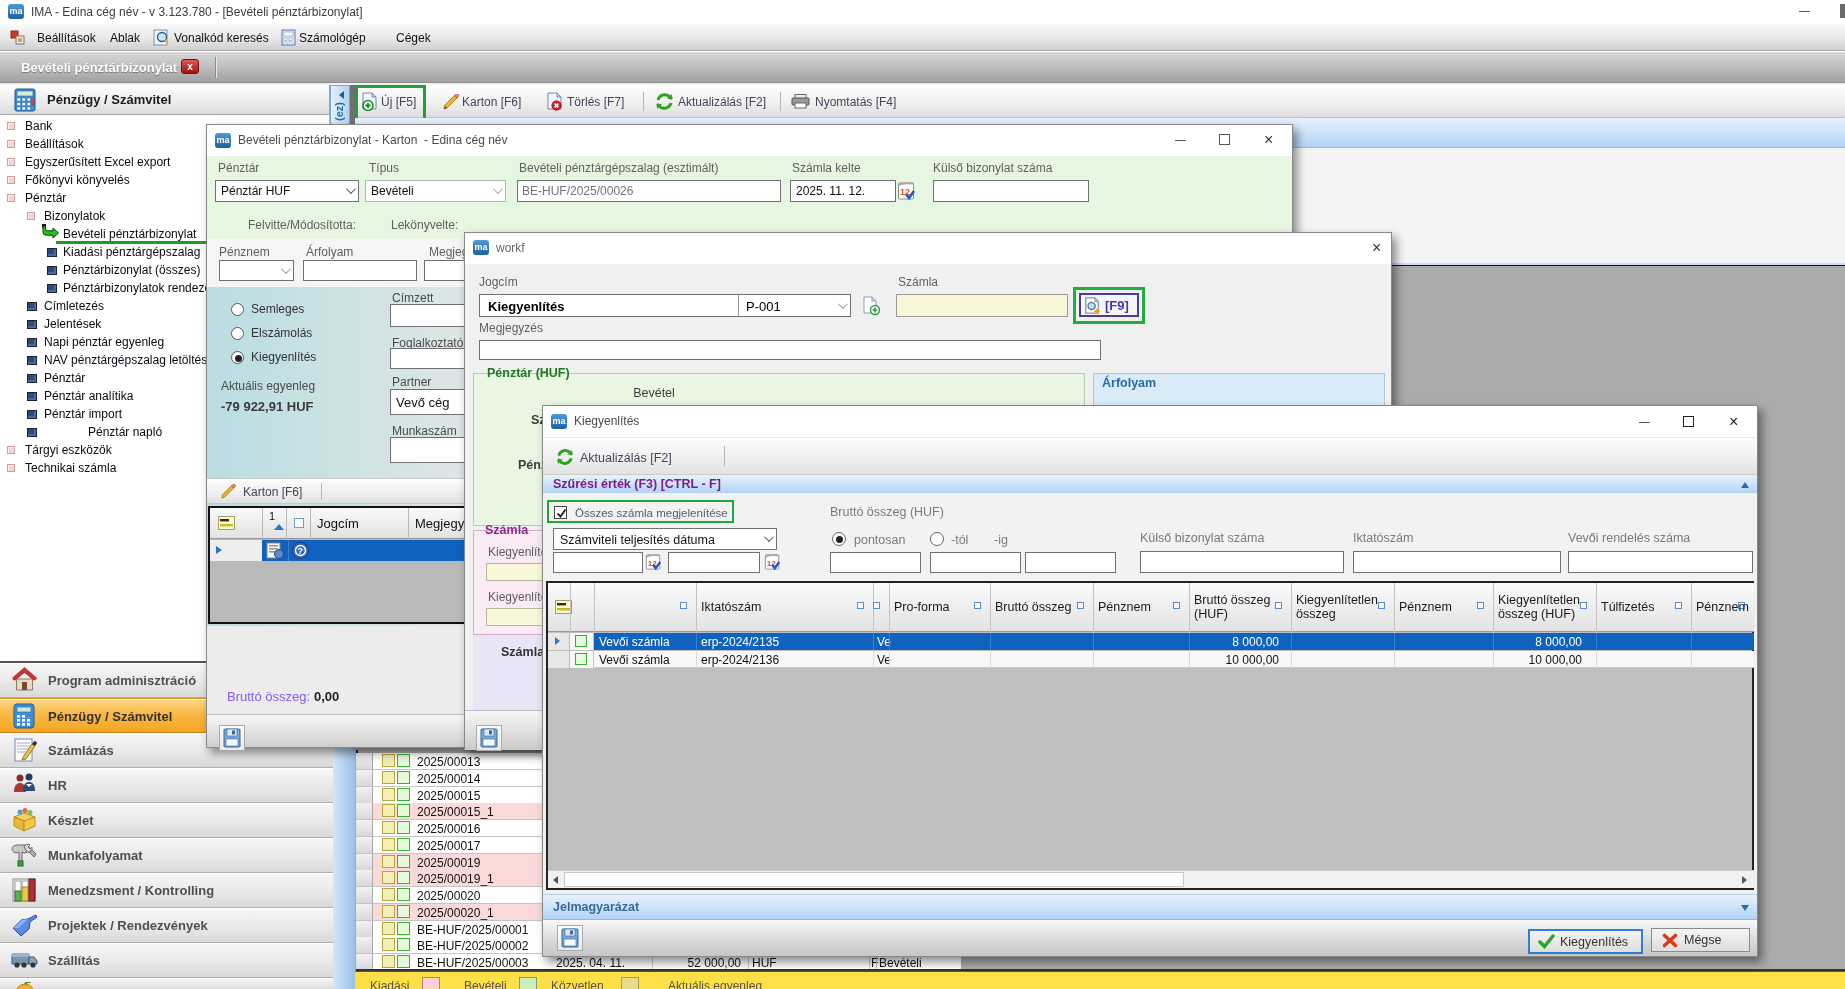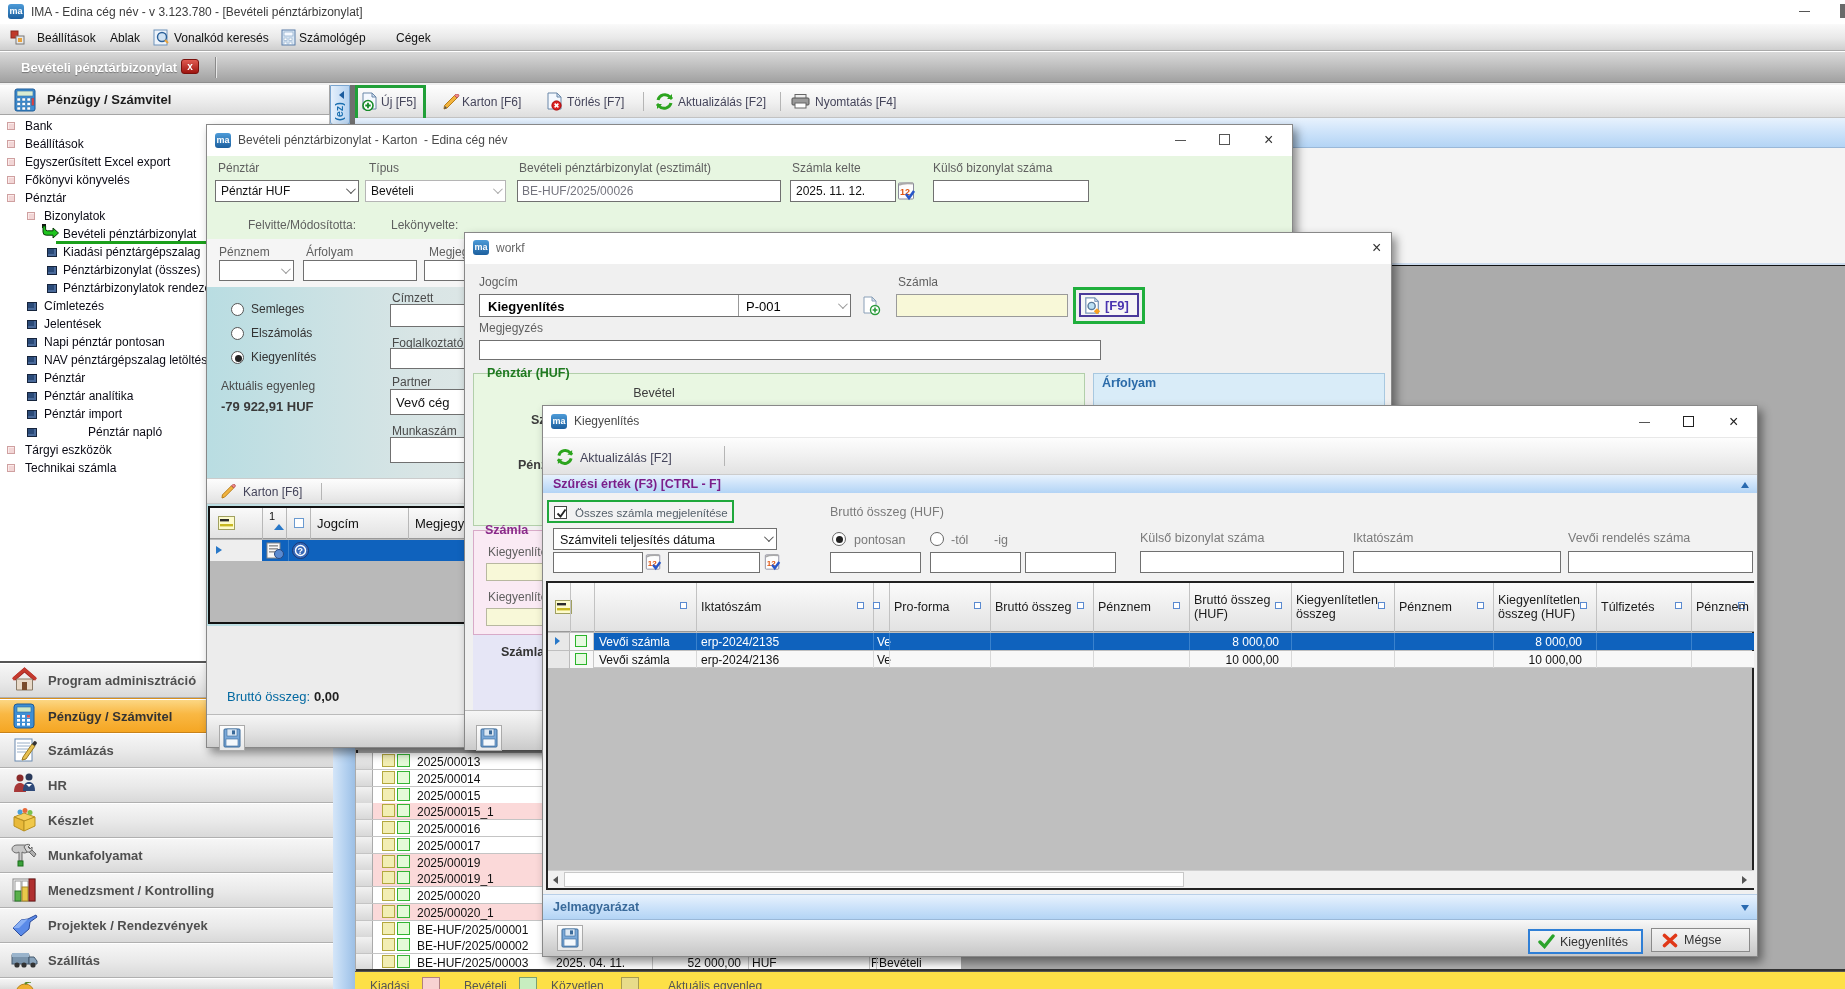"Bevételi pénztárbizonylat (esztimált)" div.lbl { text: pénztárbizonylat -> pénztárgépszalag }
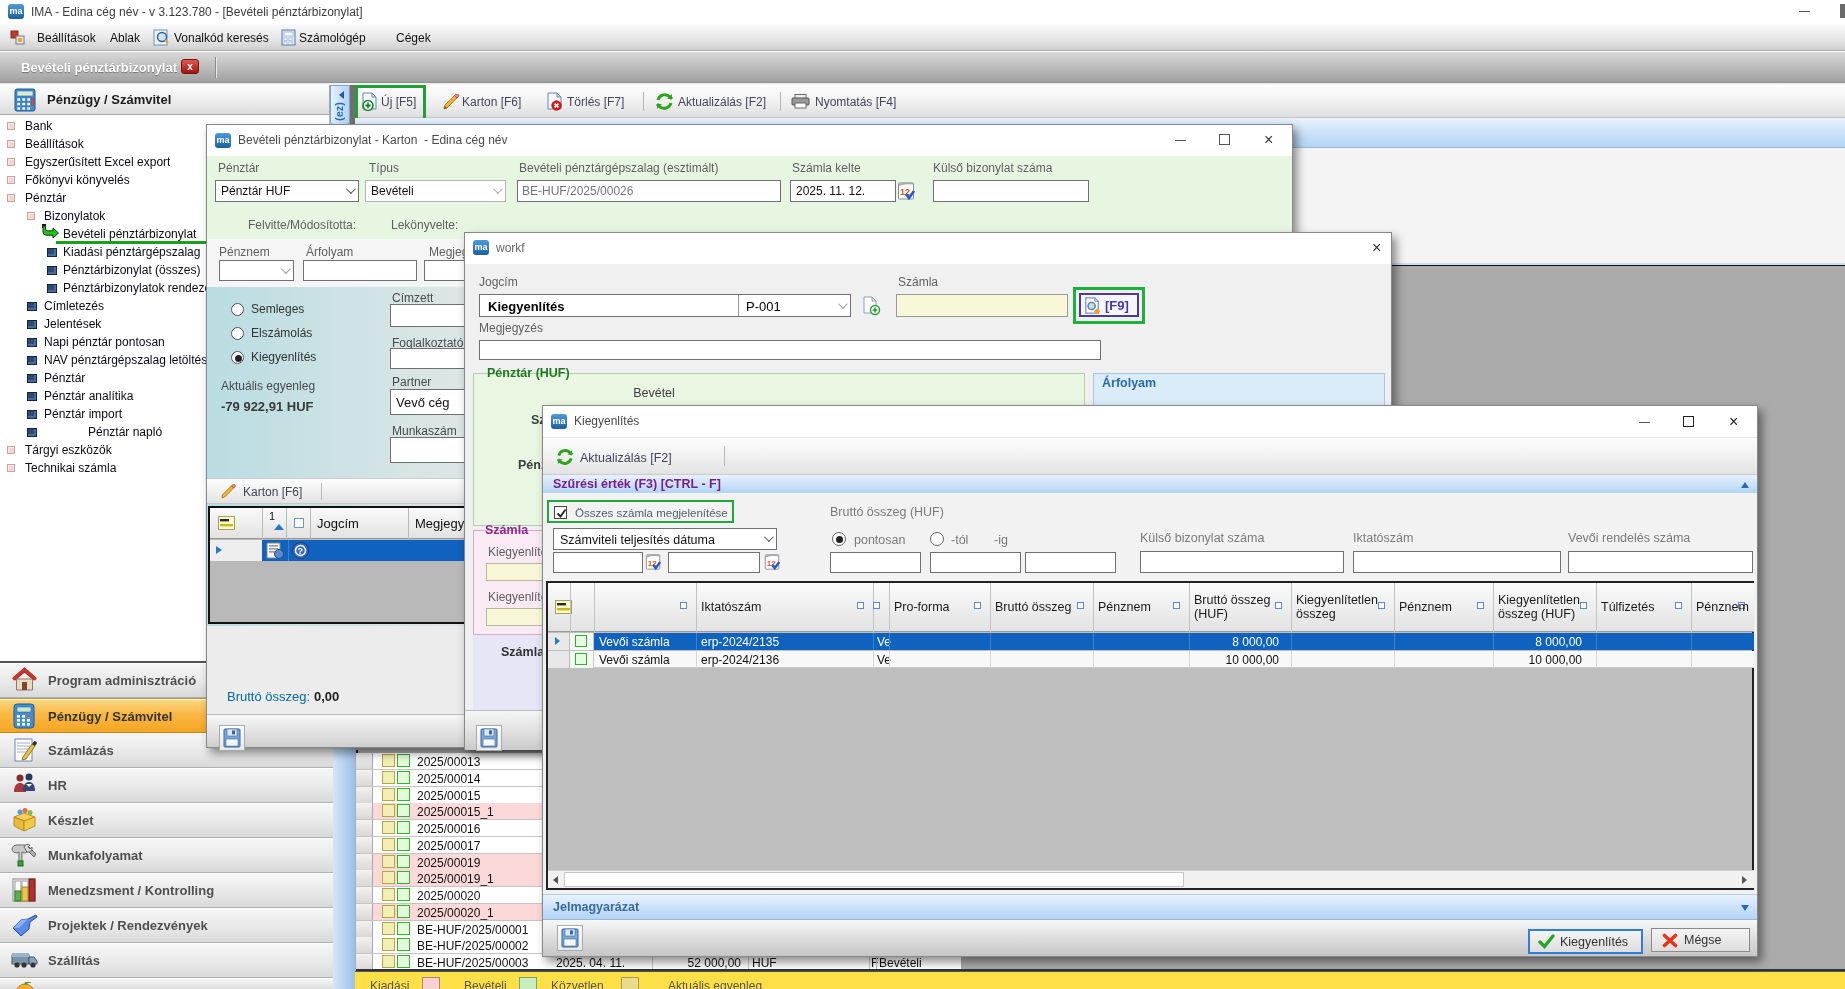"Napi pénztár pontosan" div.ti { text: pontosan -> egyenleg }
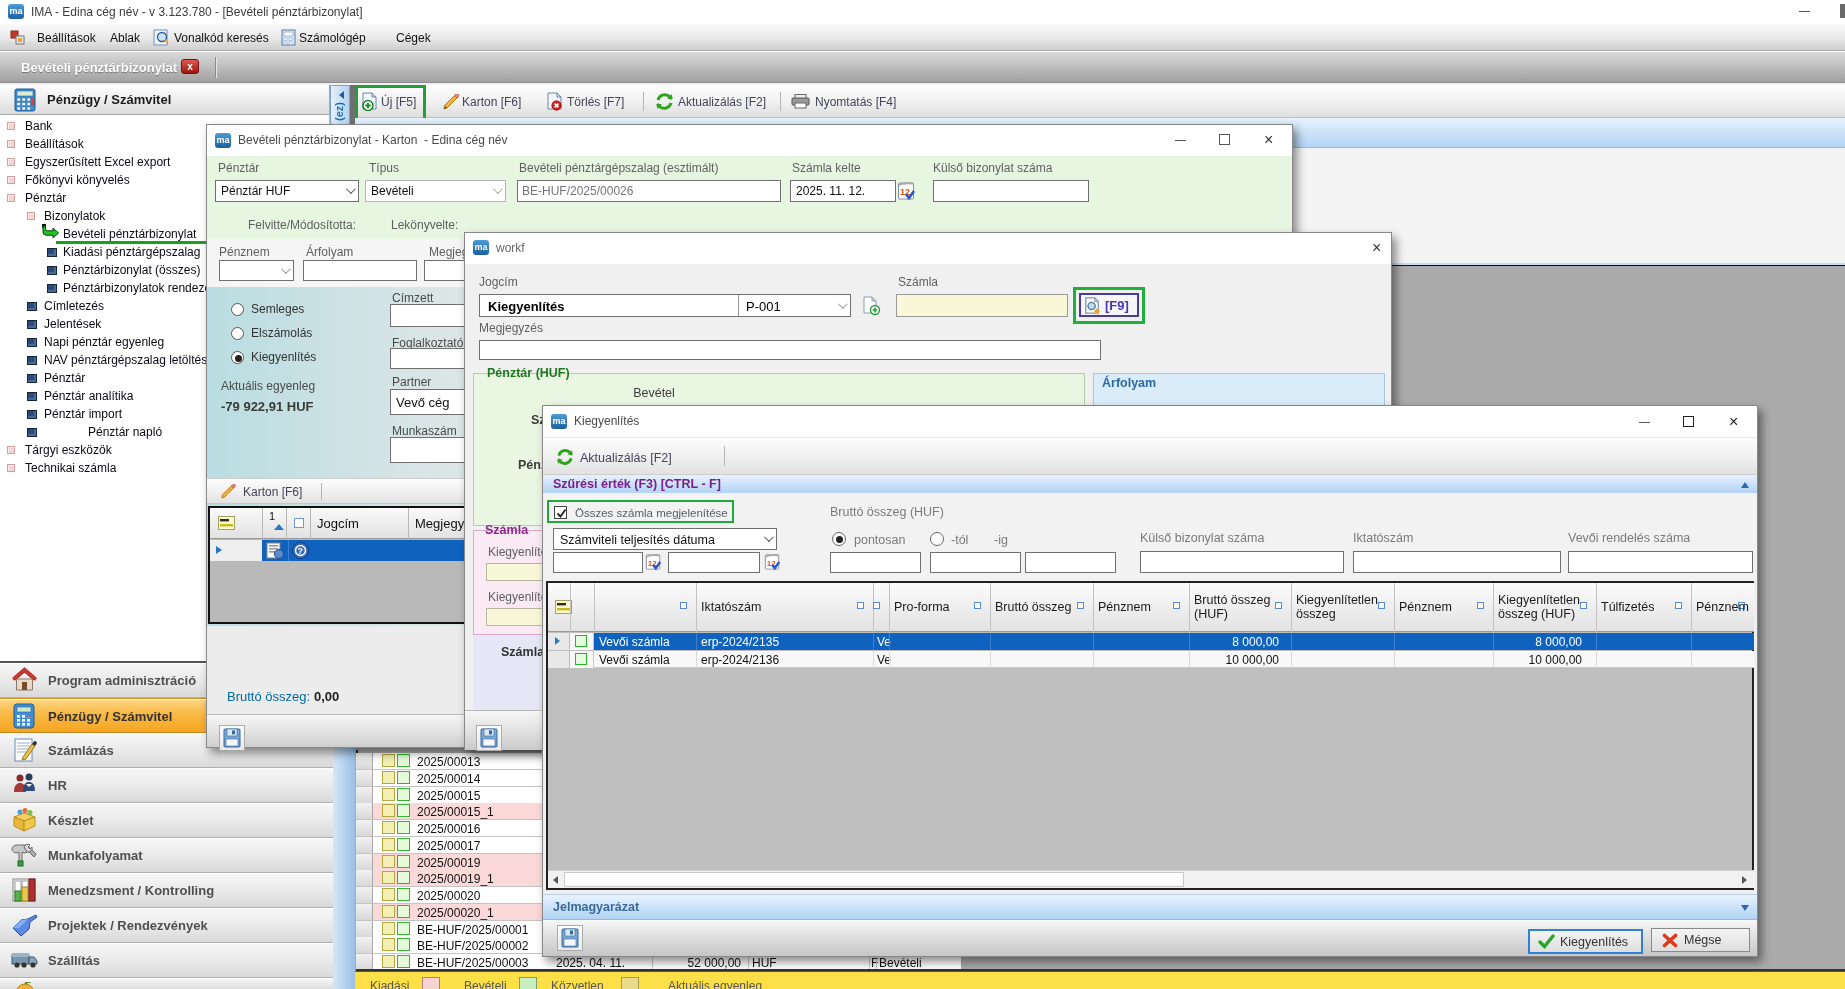"Bruttó összeg:" div.dlbl { color: #0369a1 -> #8b5cf6 }
